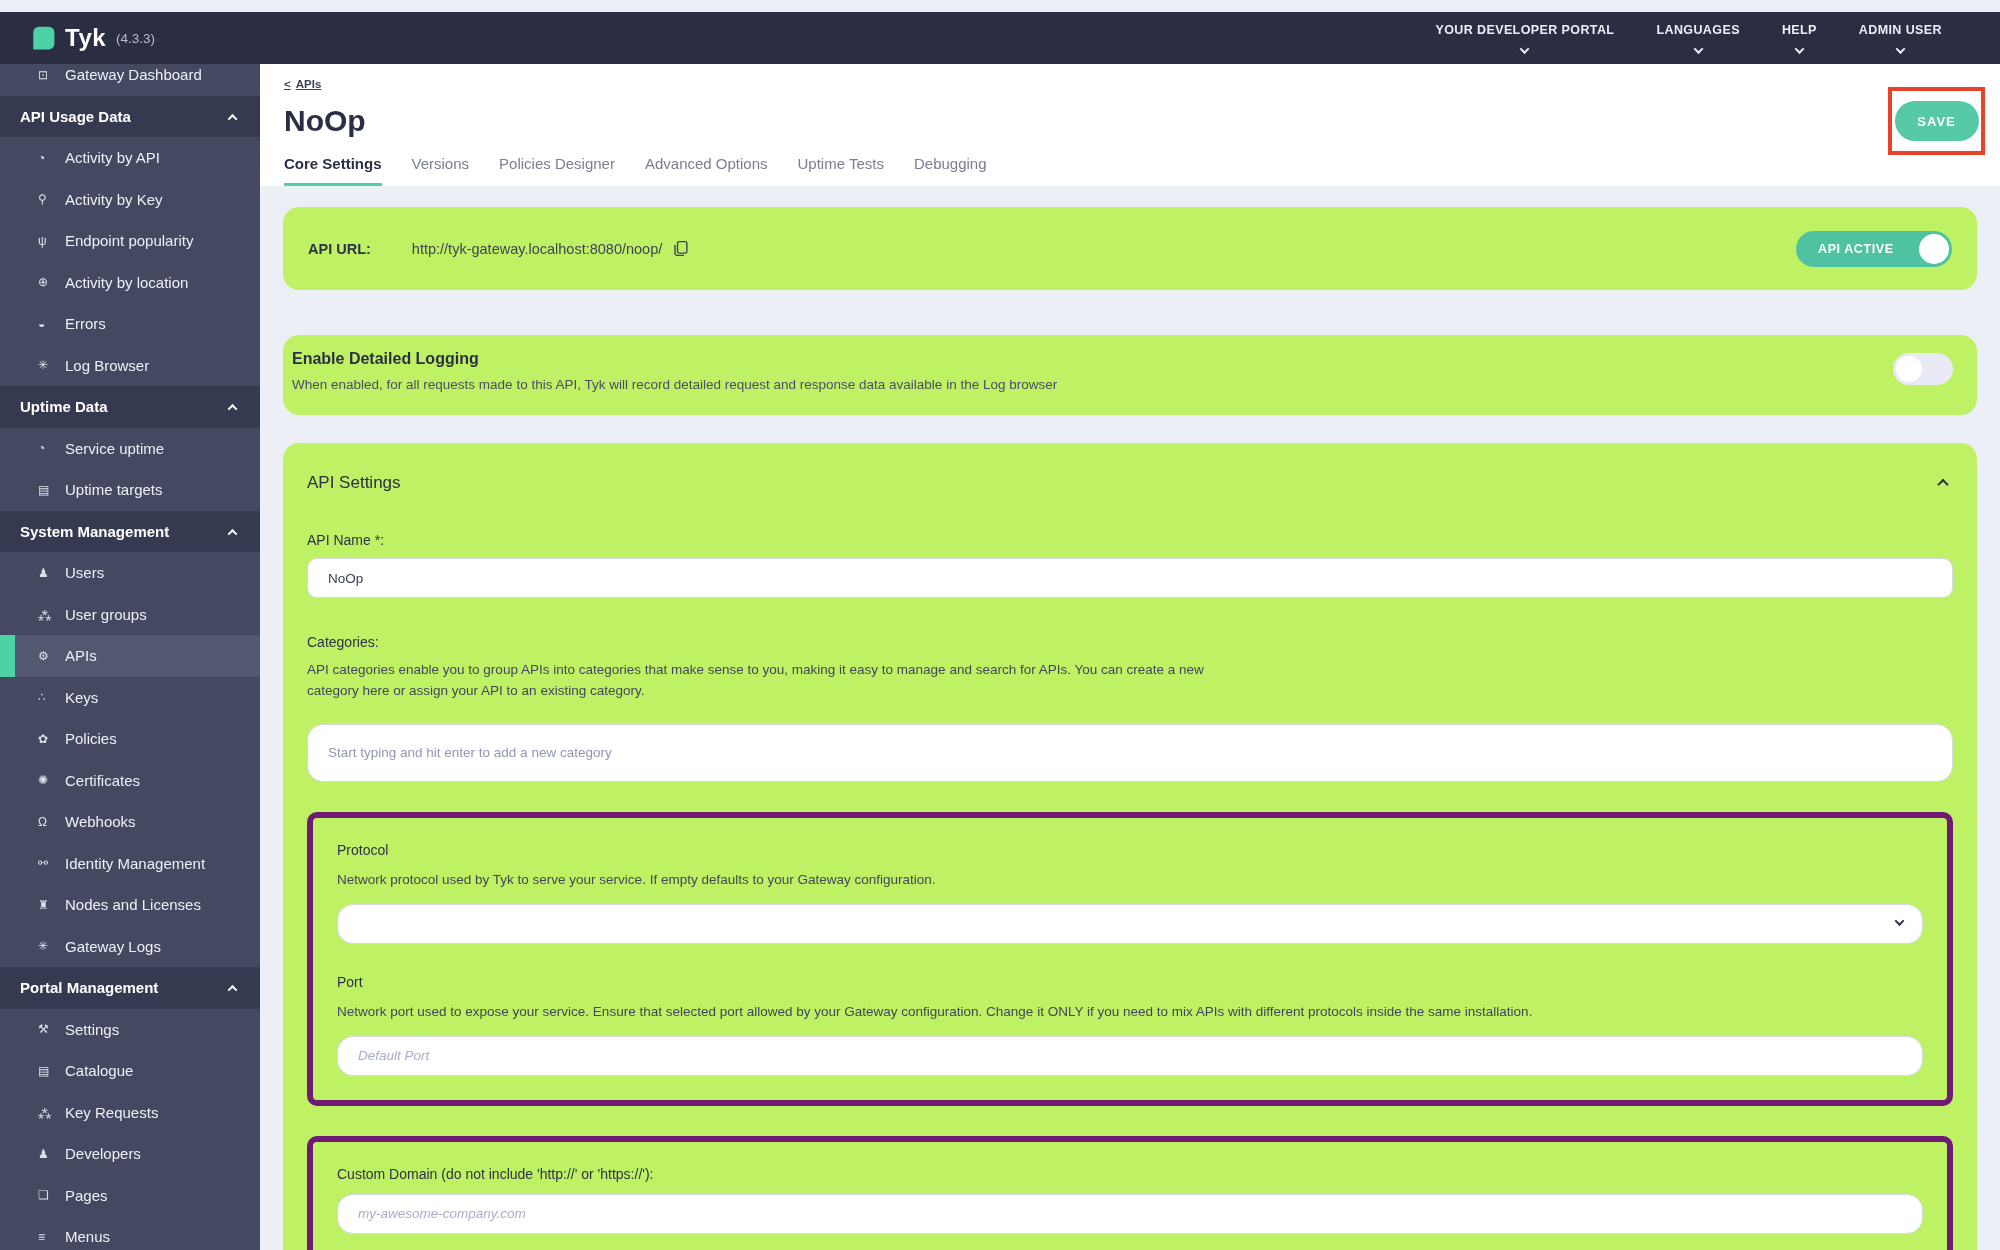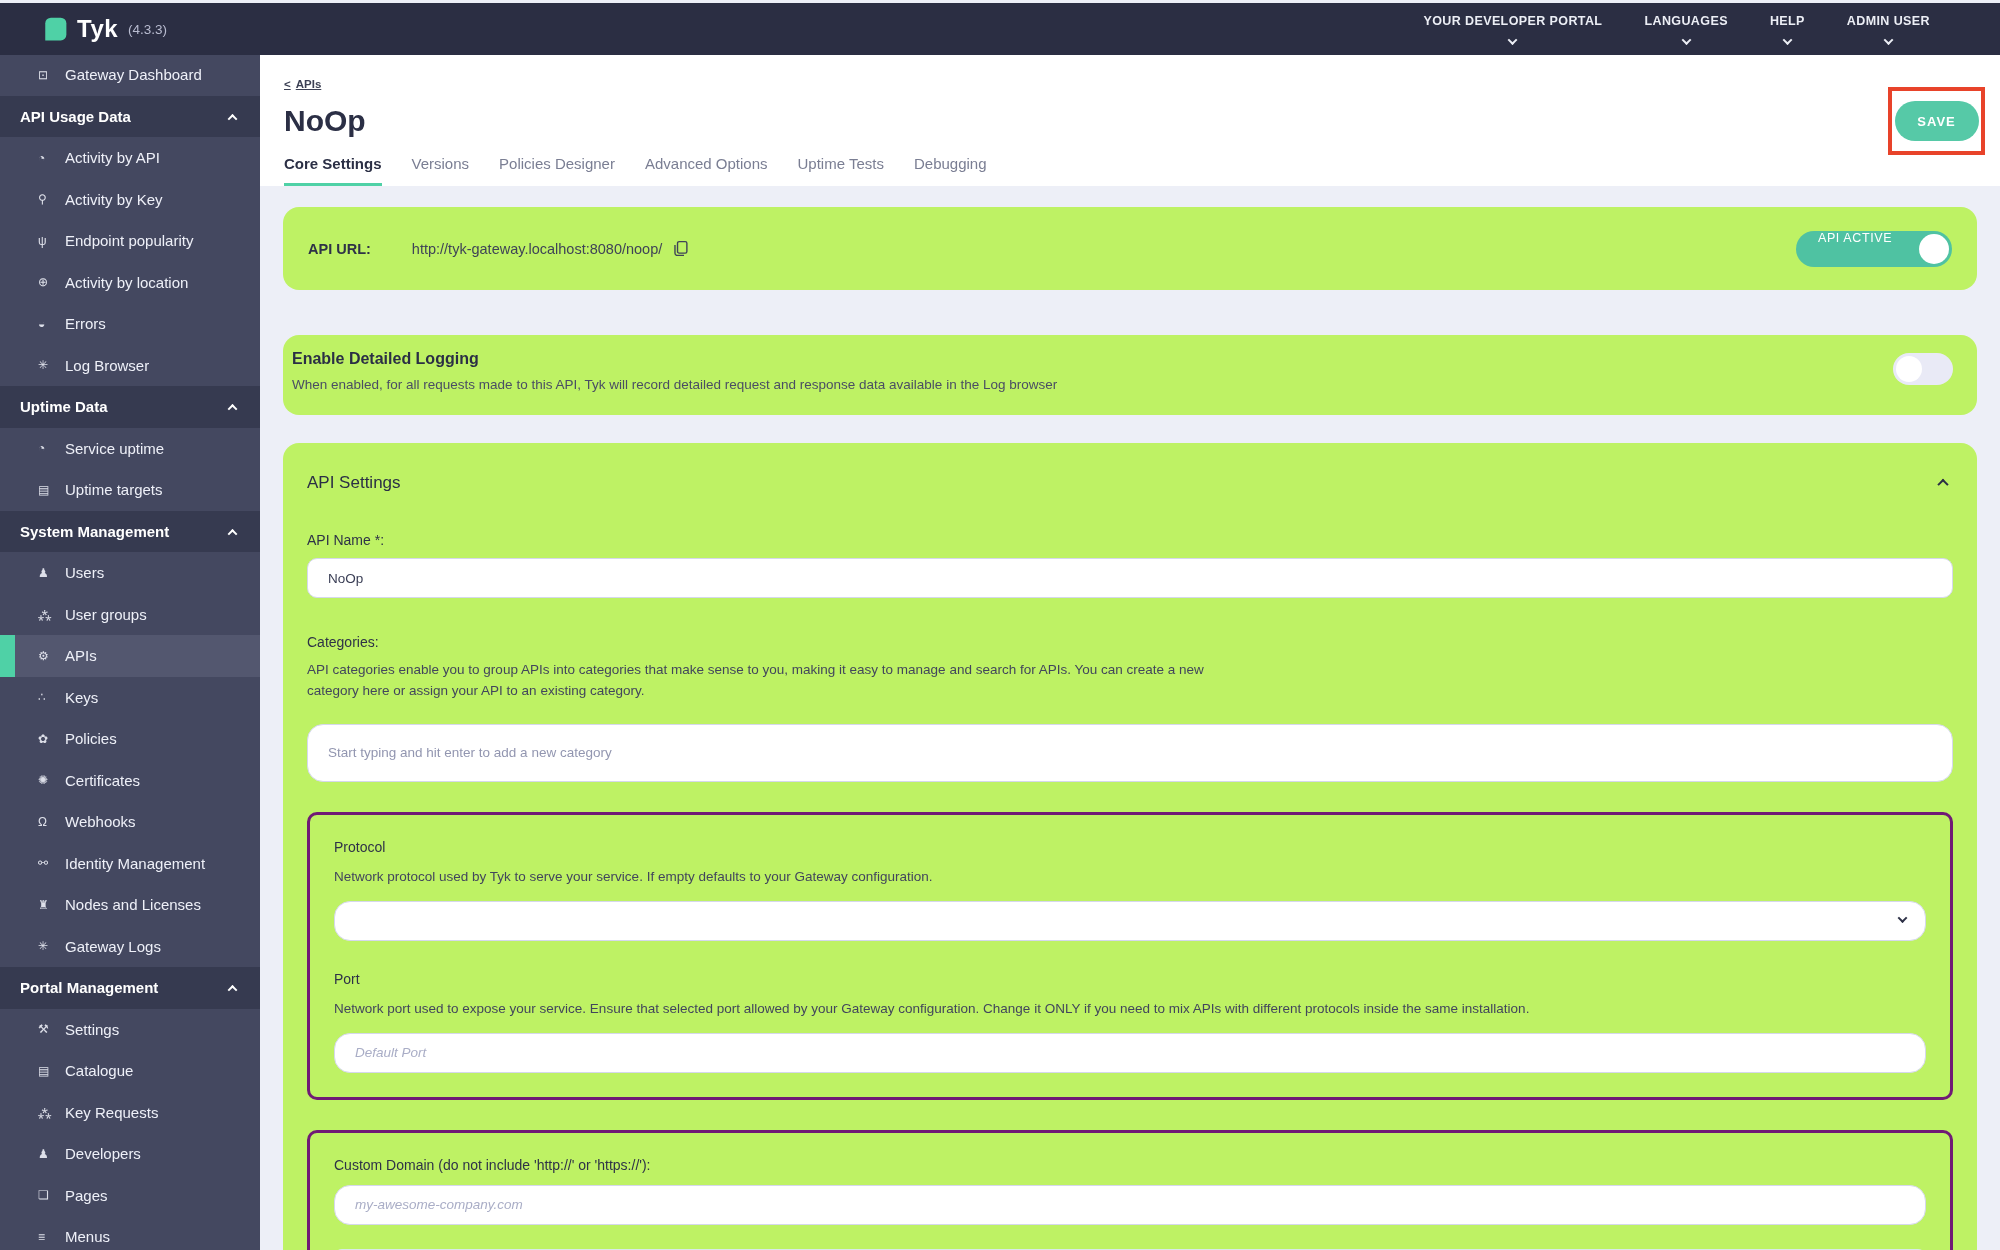"Tyk" .topbar { padding: 0 42px -> 0 30px; top: 3px -> 12px }
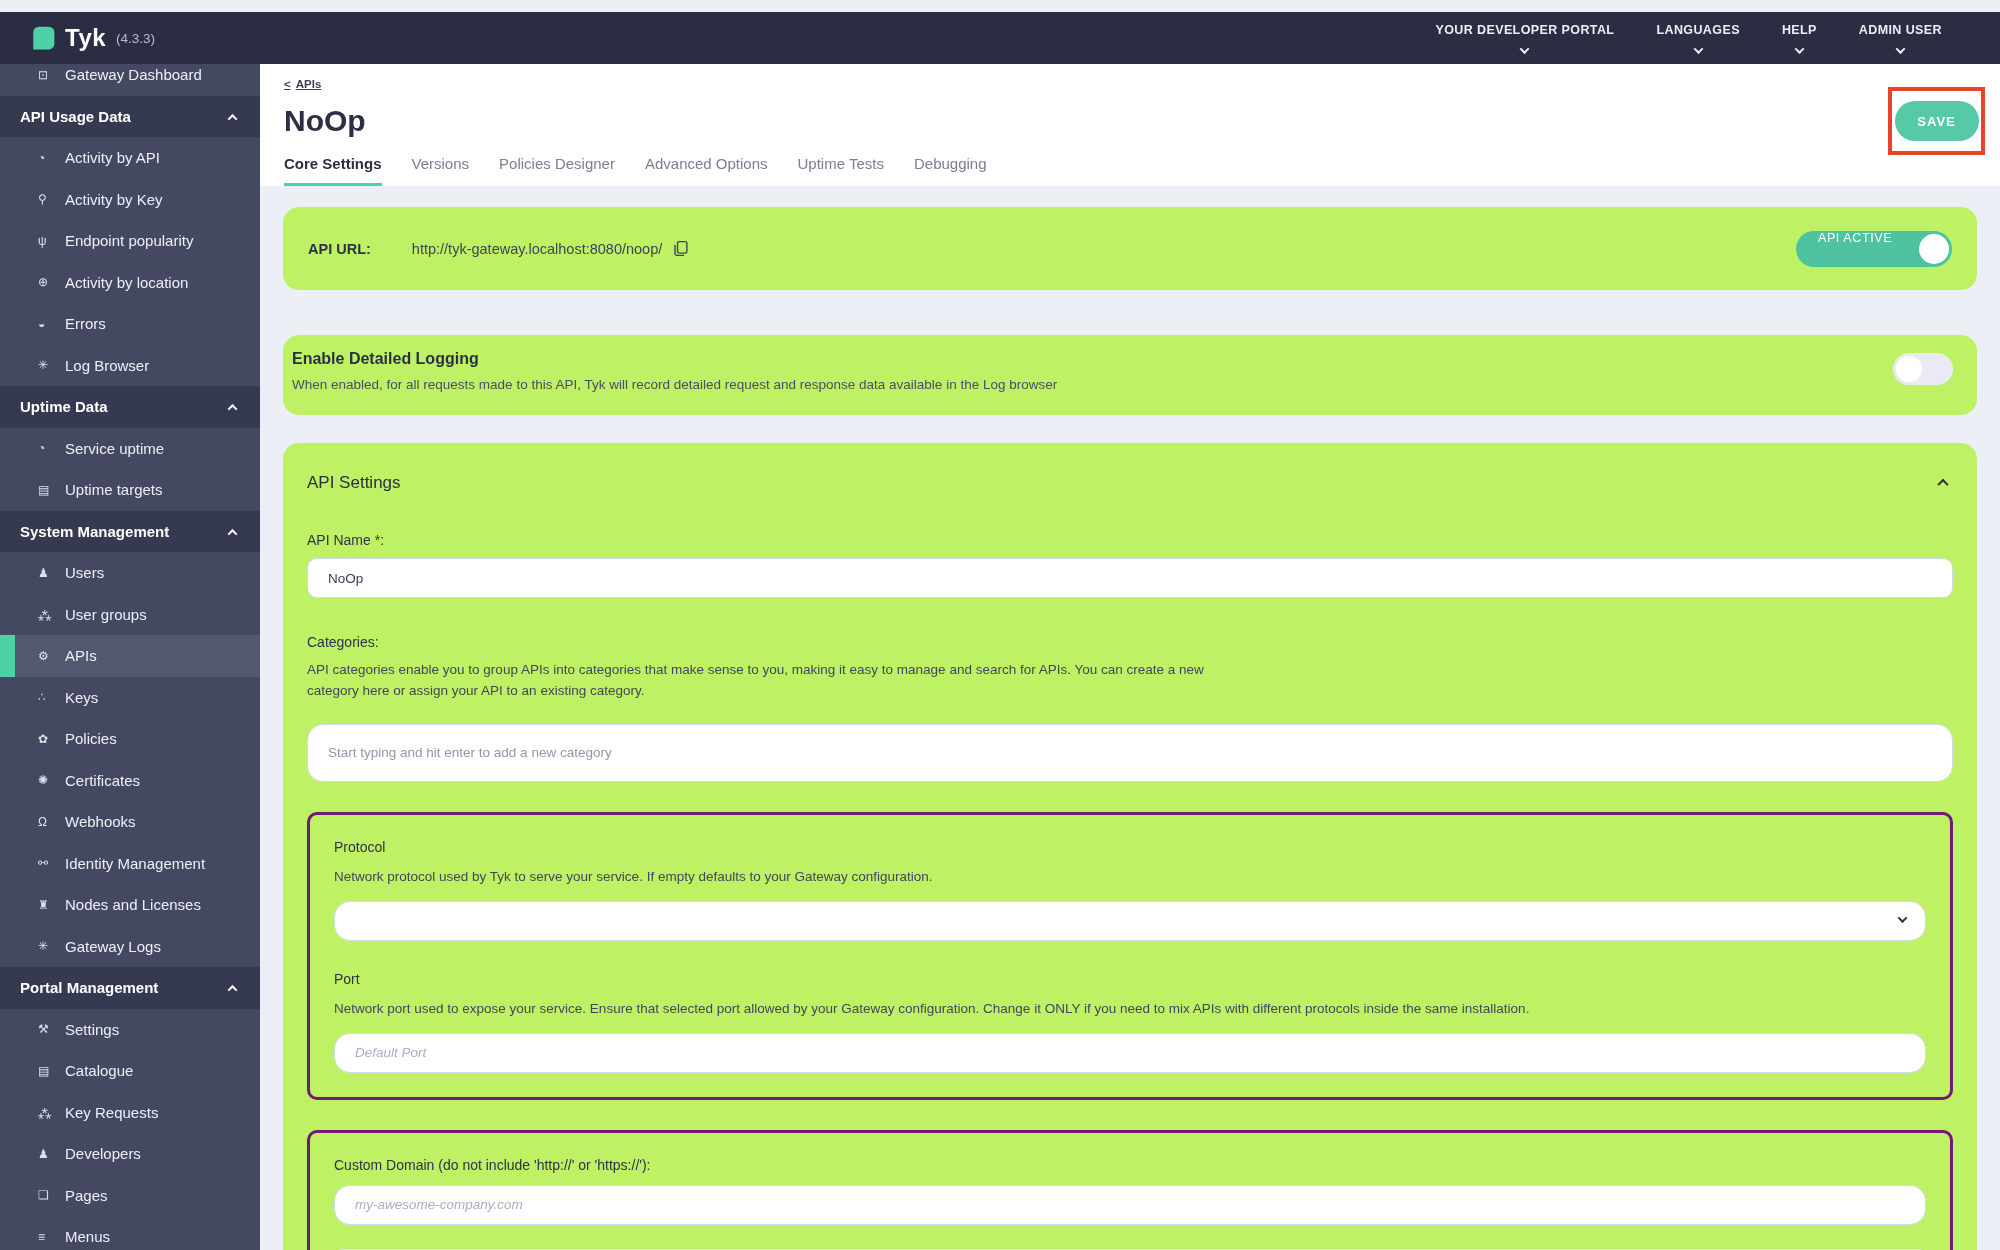"API ACTIVE" .active-toggle { align-items: none -> center; font-weight: normal -> bold }
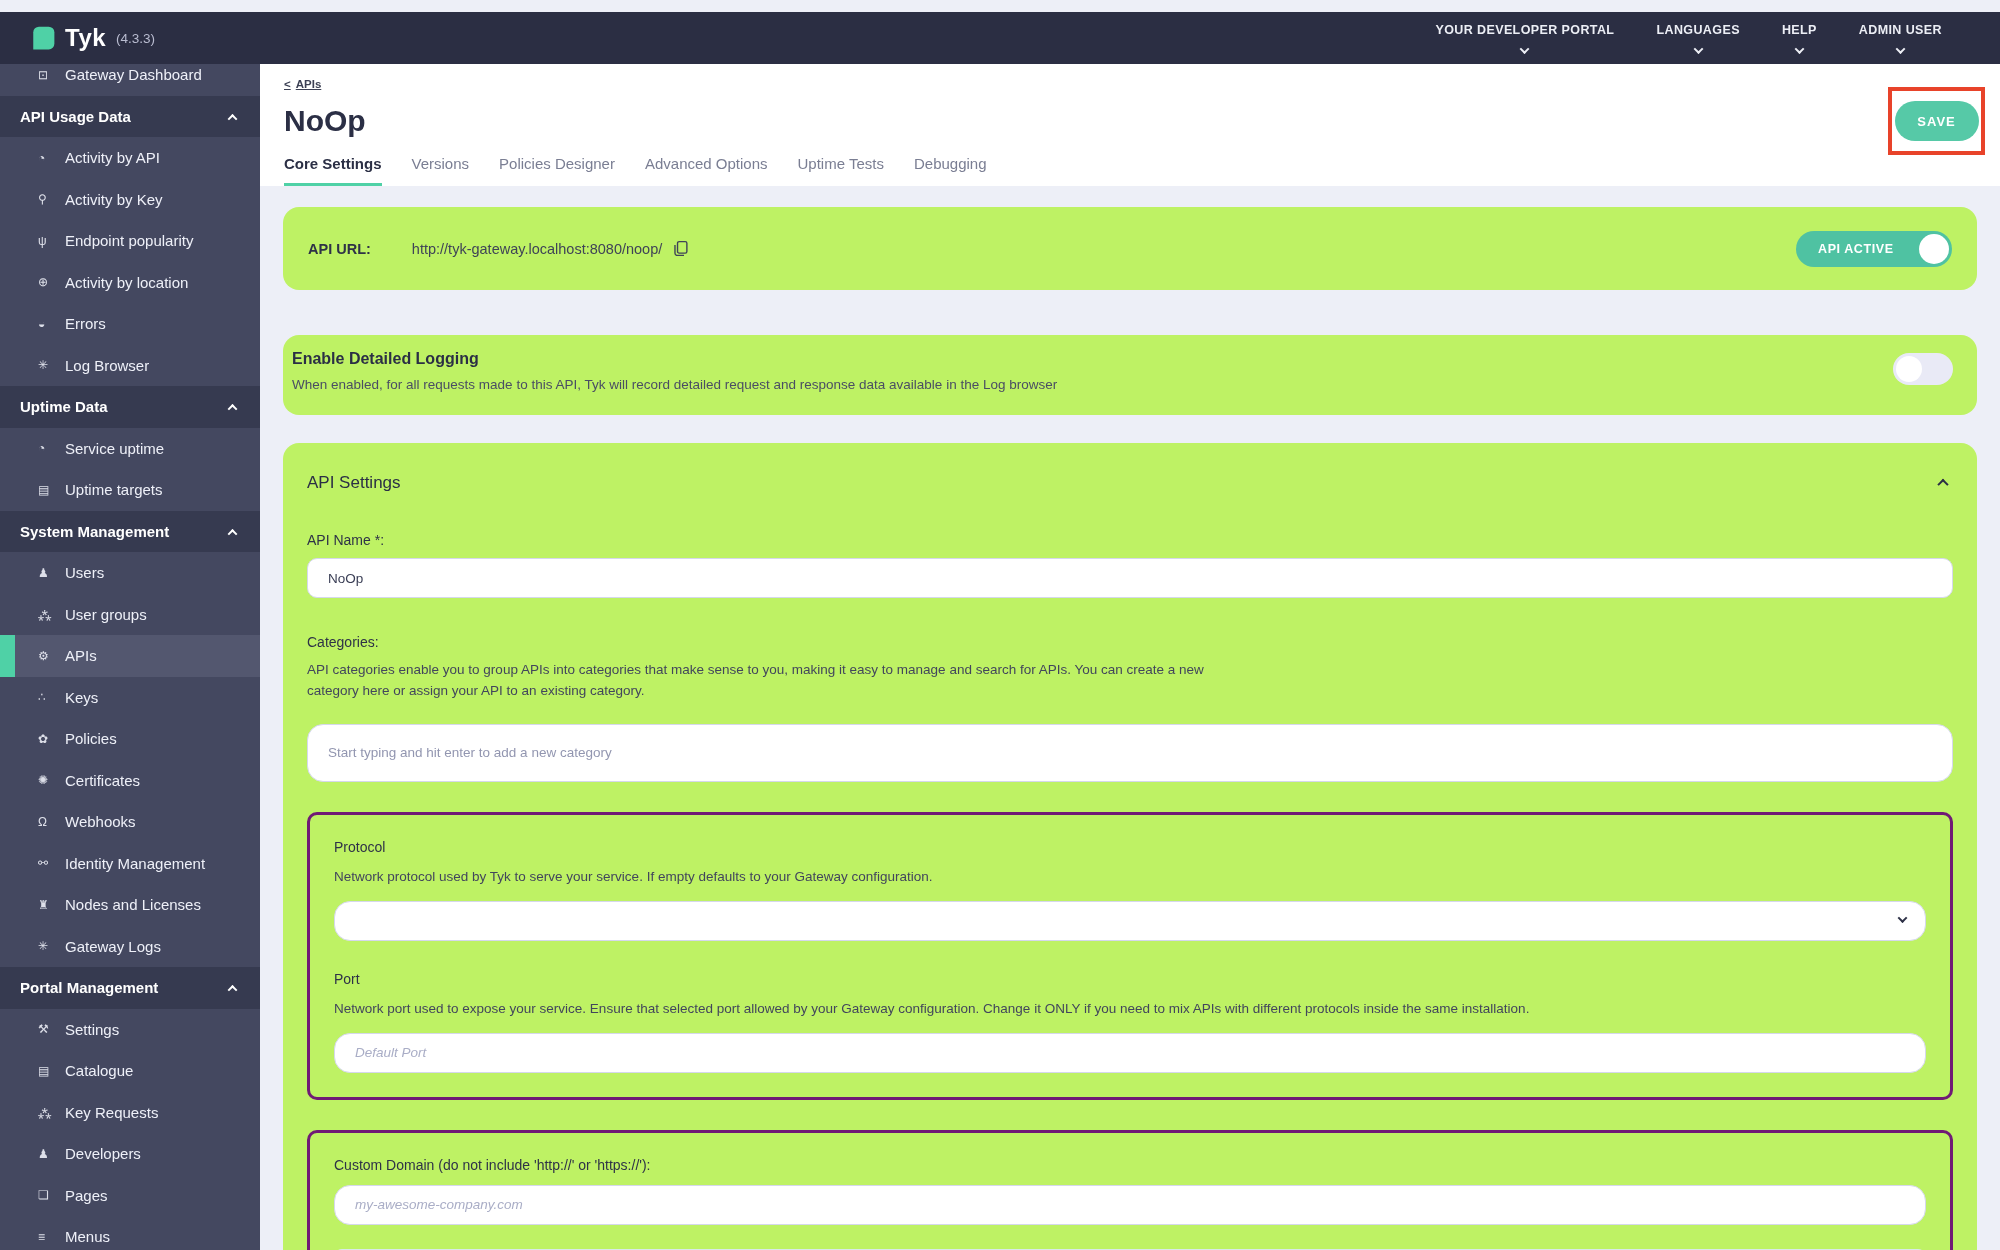"Protocol" .sub-card { border: 3px solid #701a75 -> 6px solid #701a75 }
